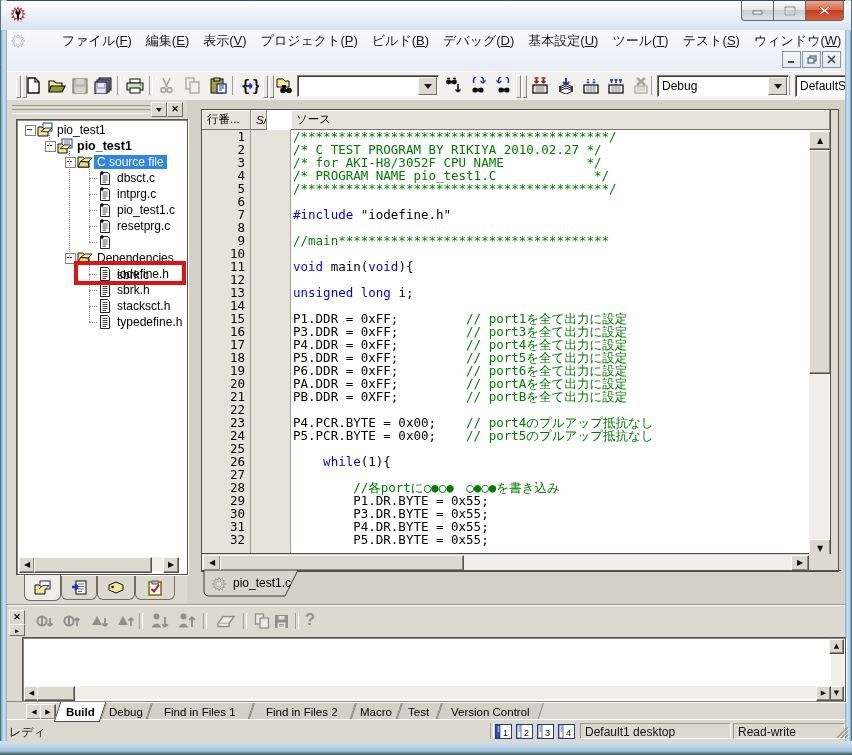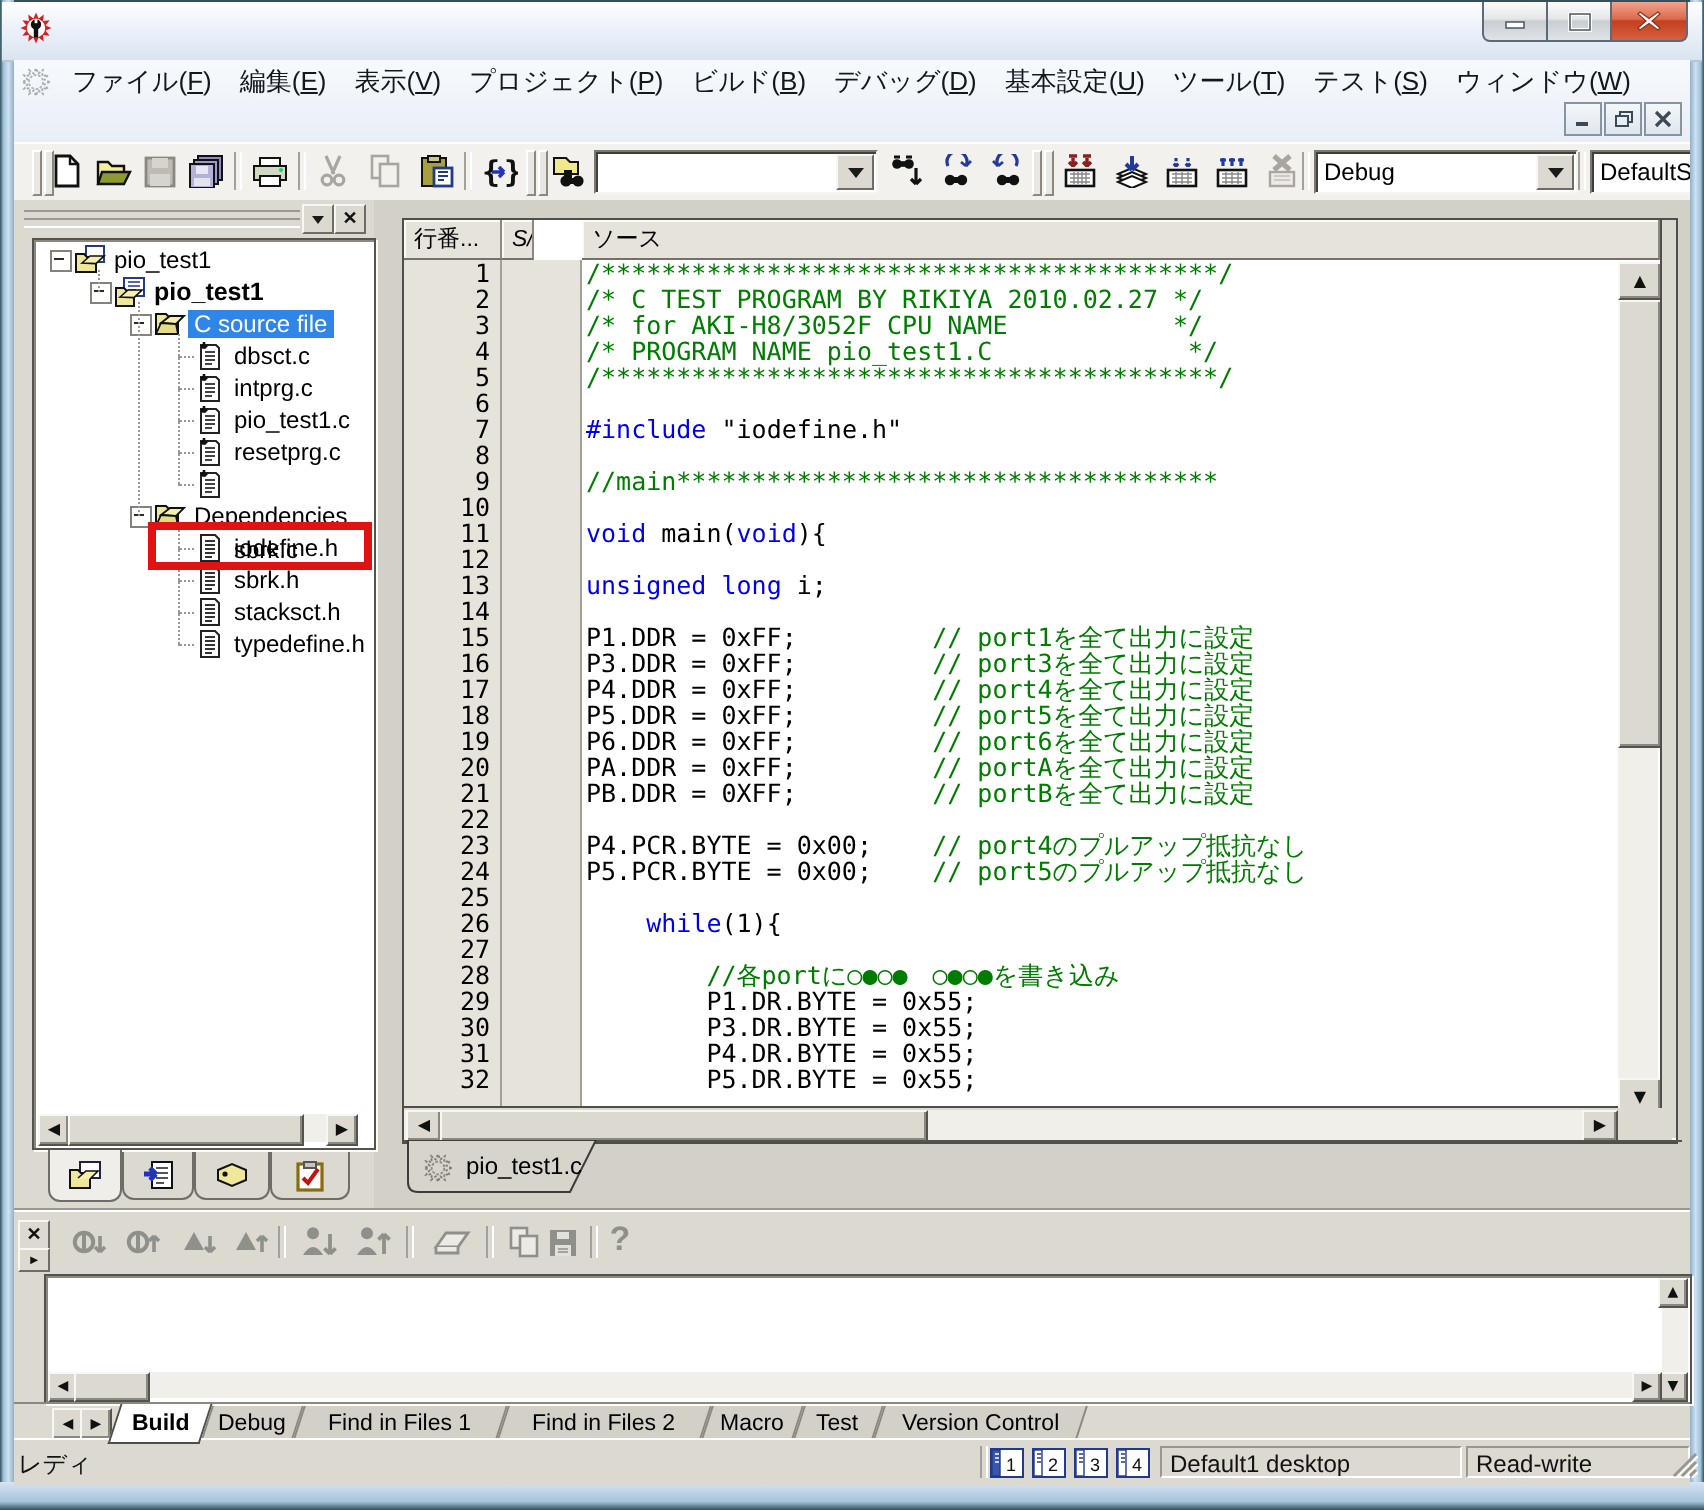"ファイル(F)" div.menurow { gap: none -> 26px }
